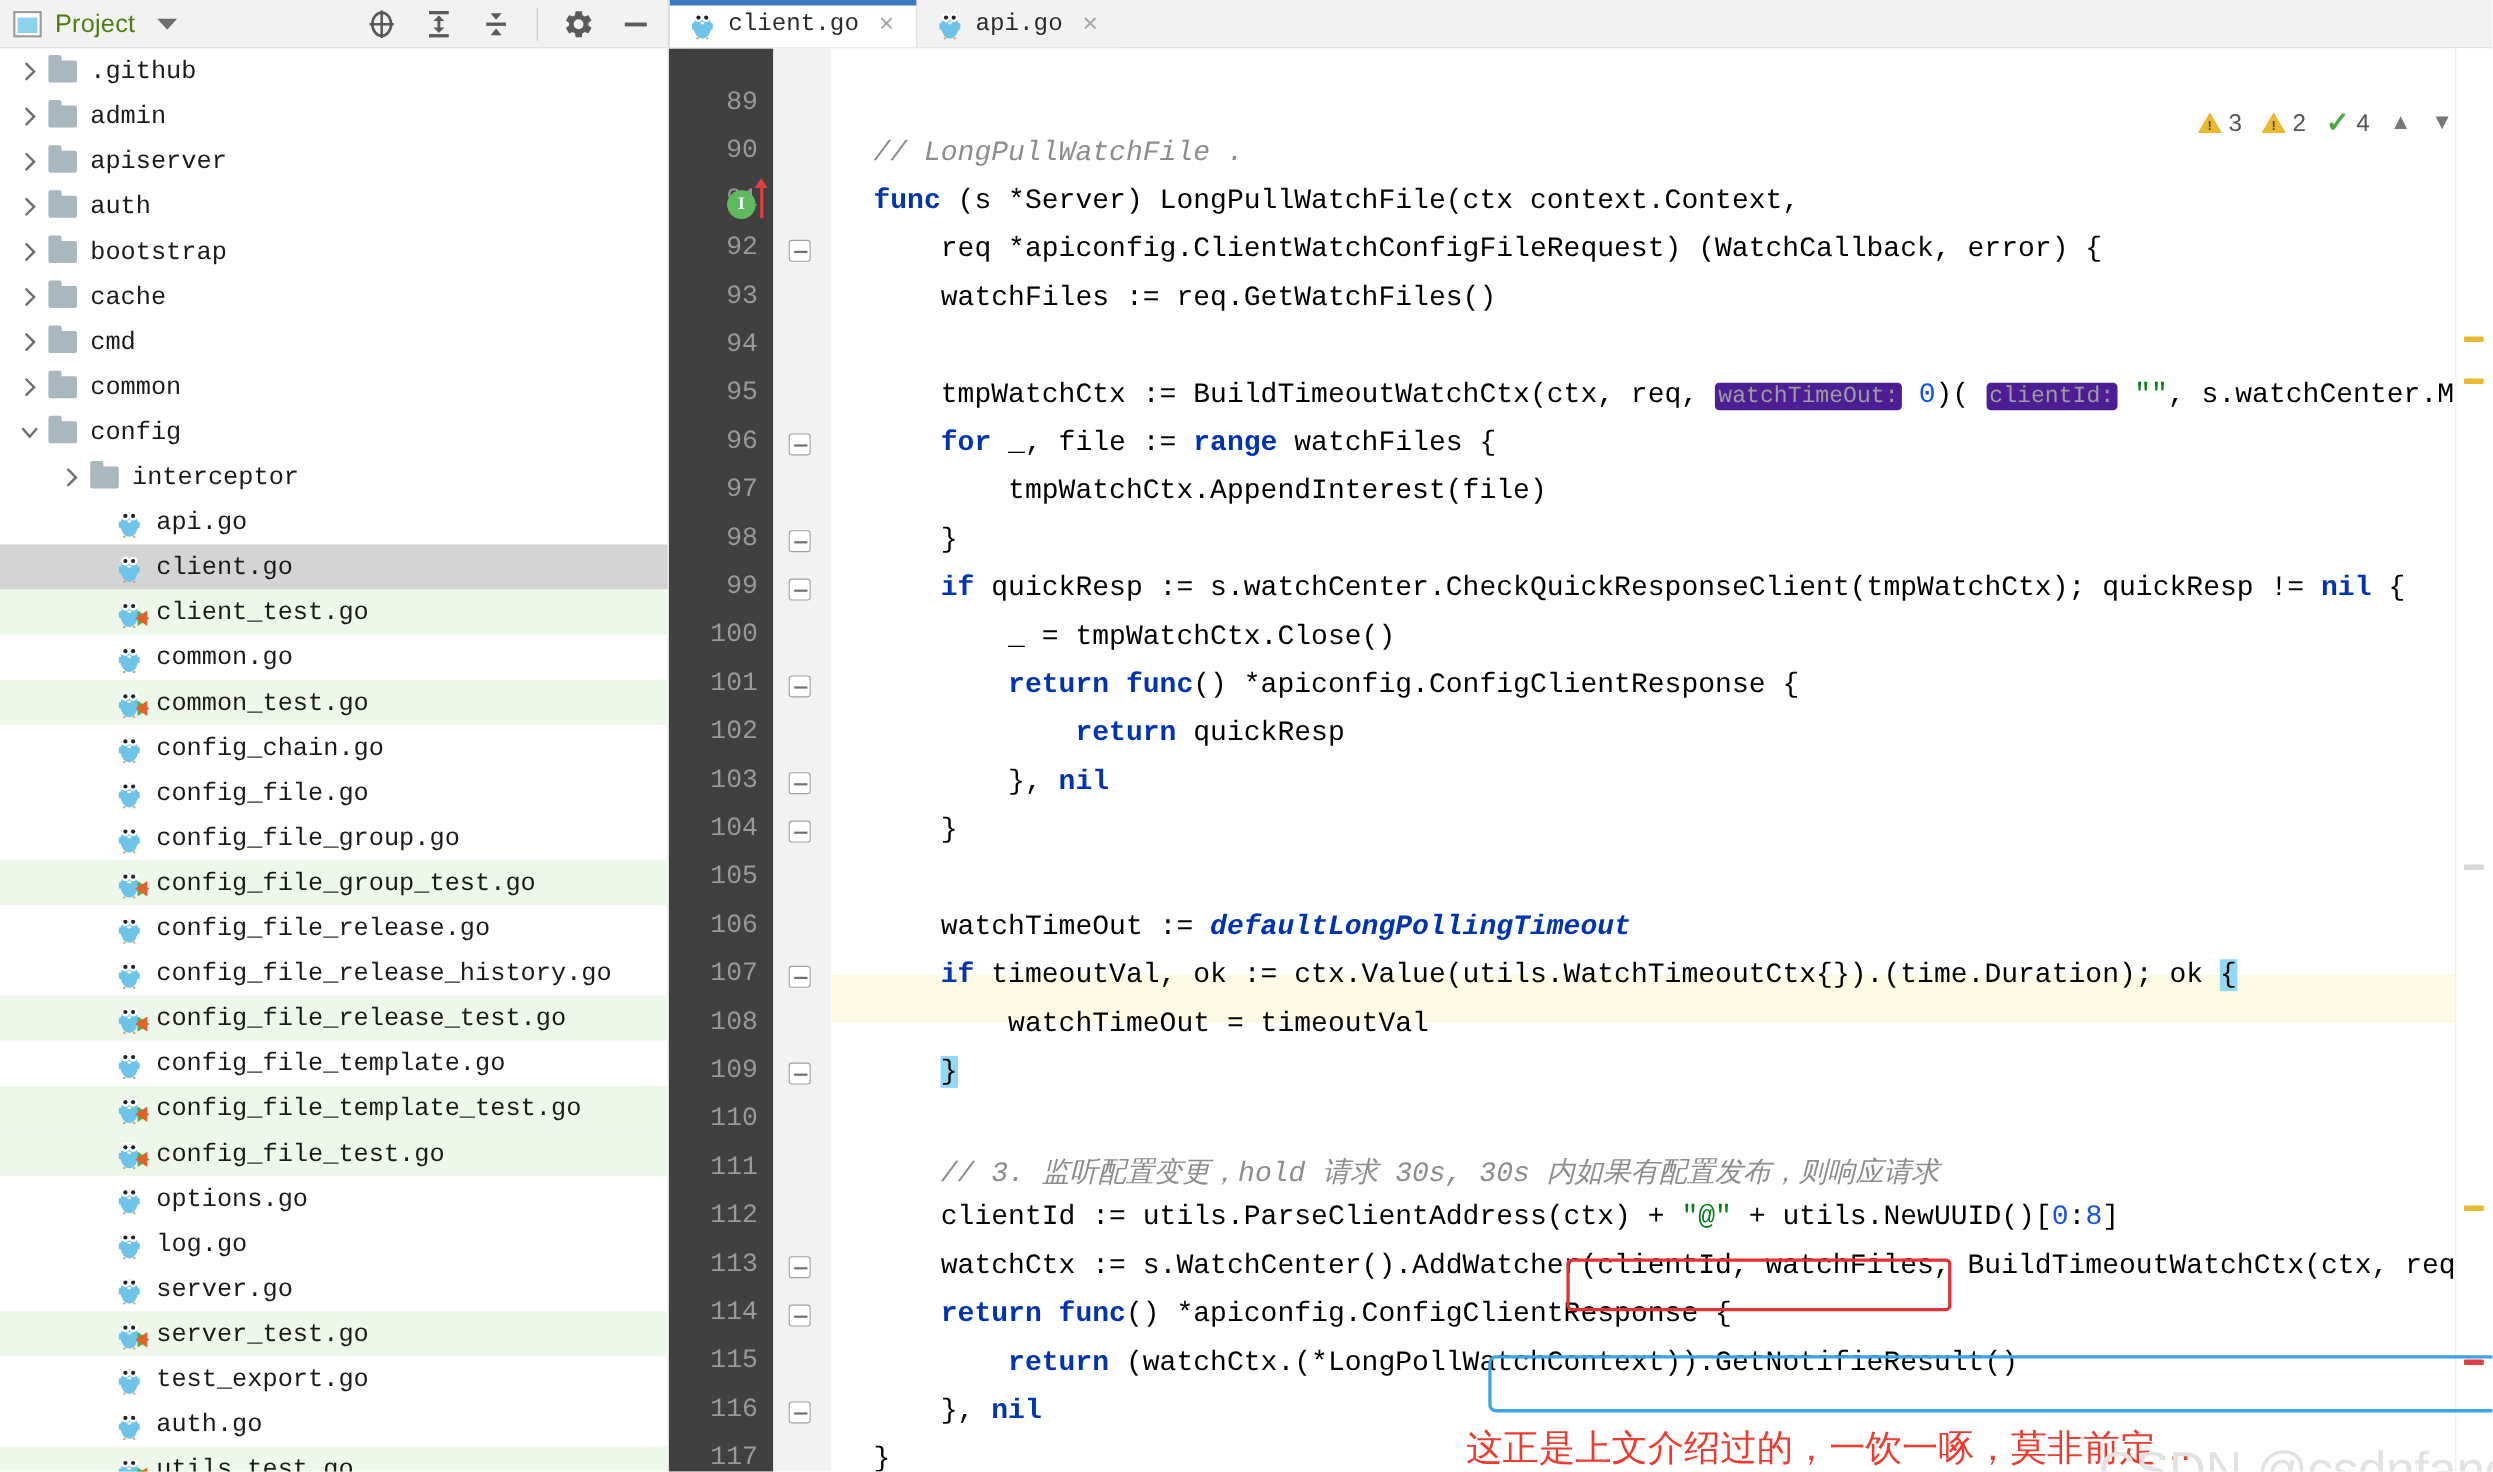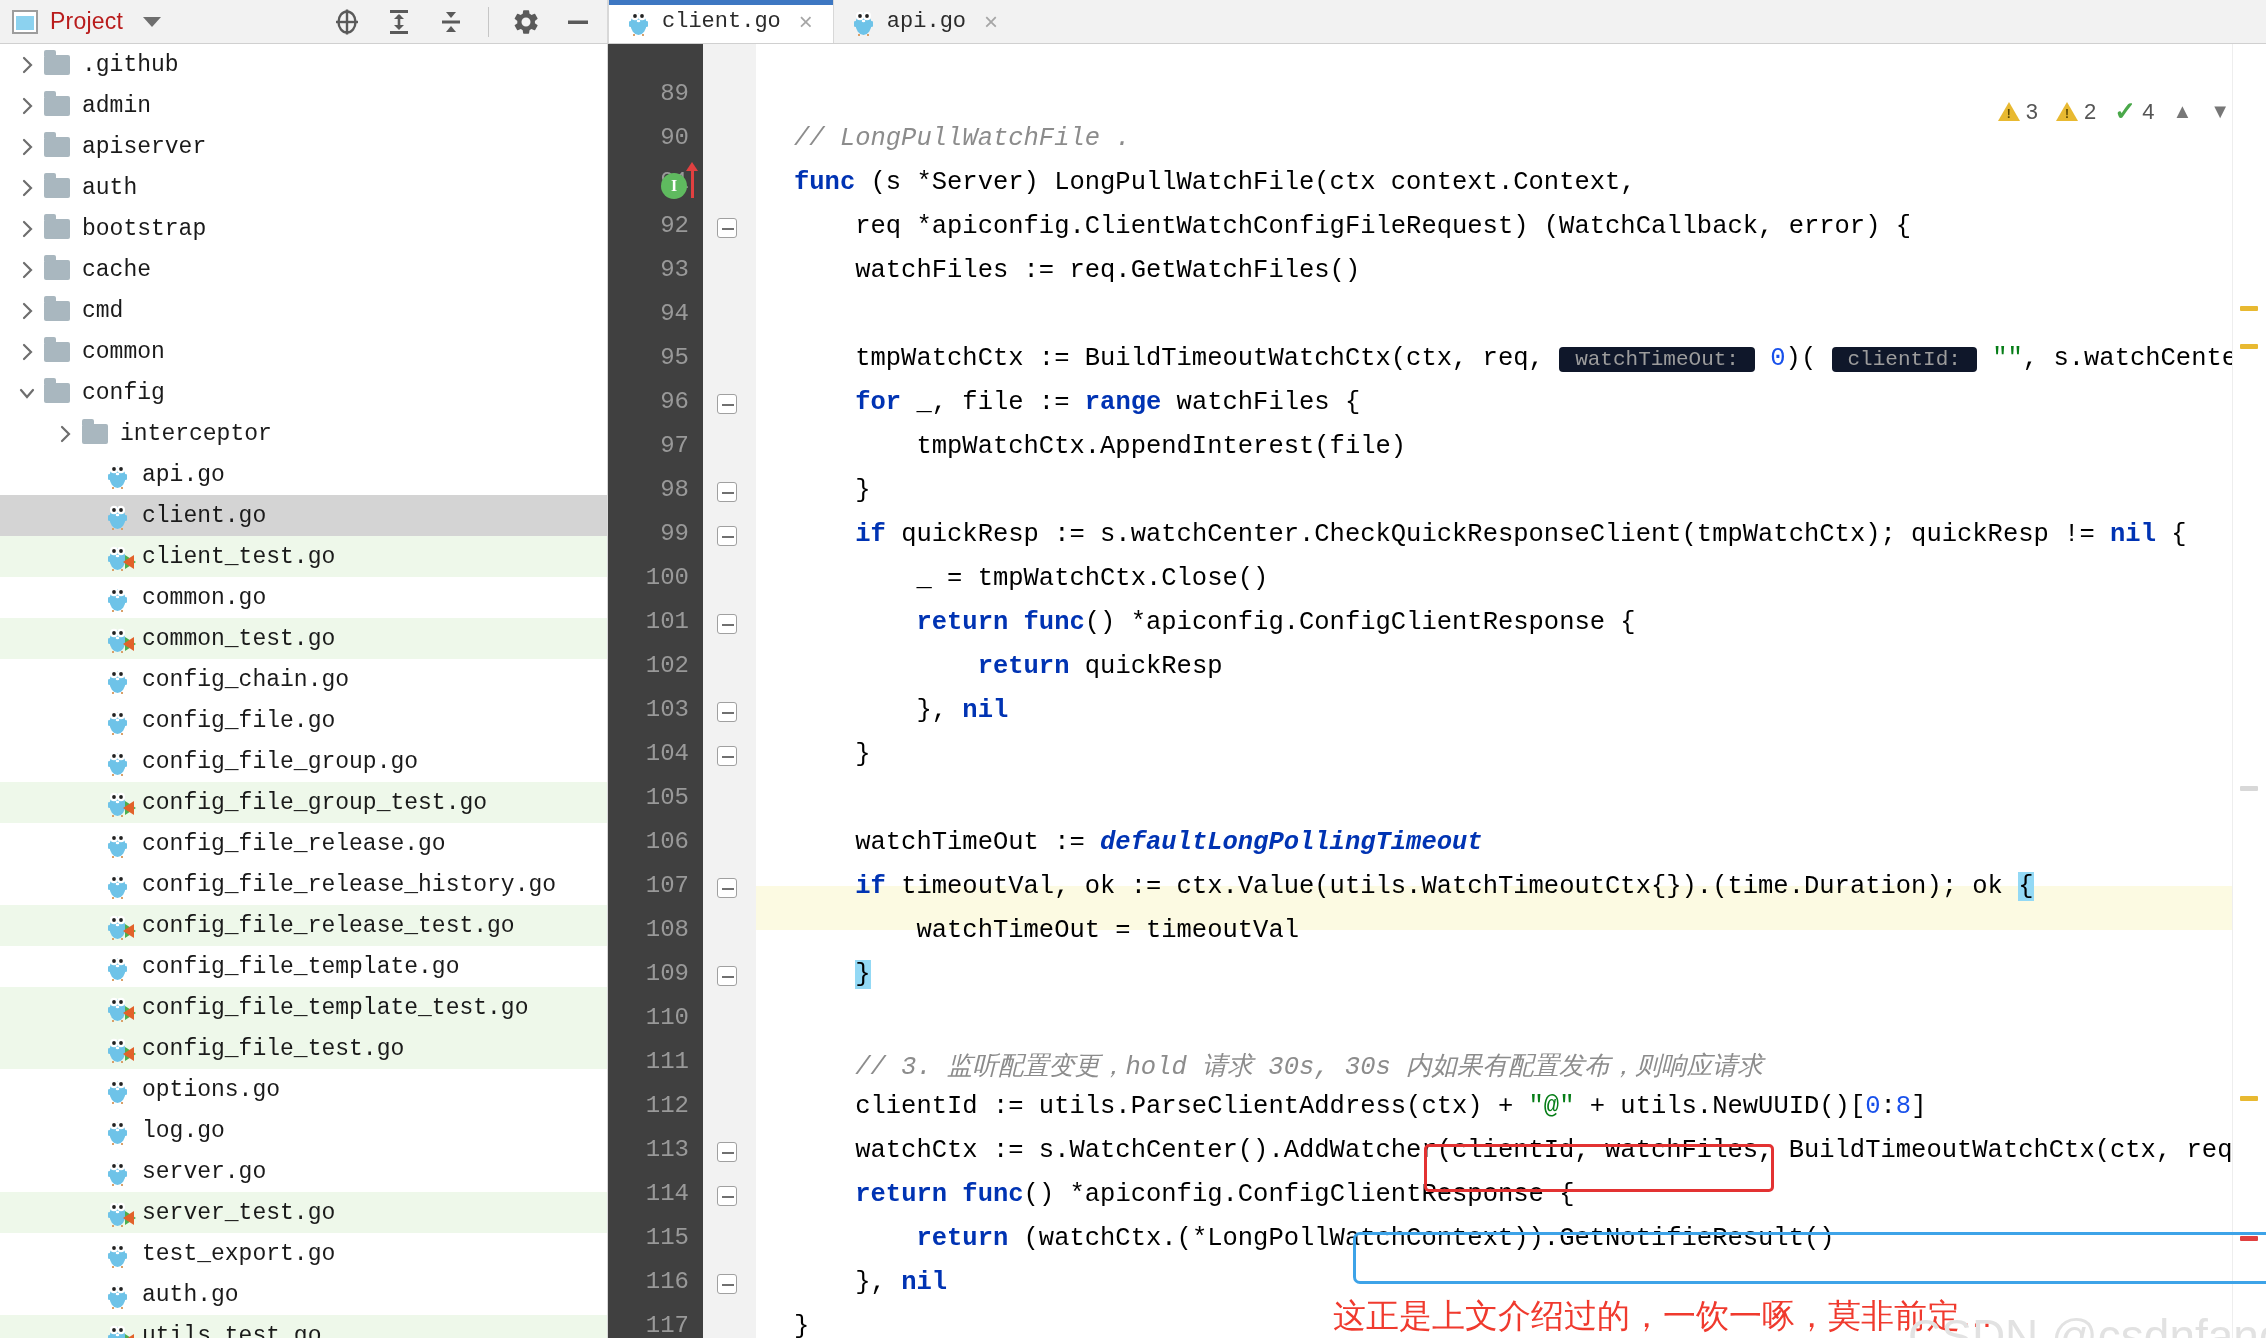"Project" .proj-title { color: #b91c1c -> #4d7c0f }
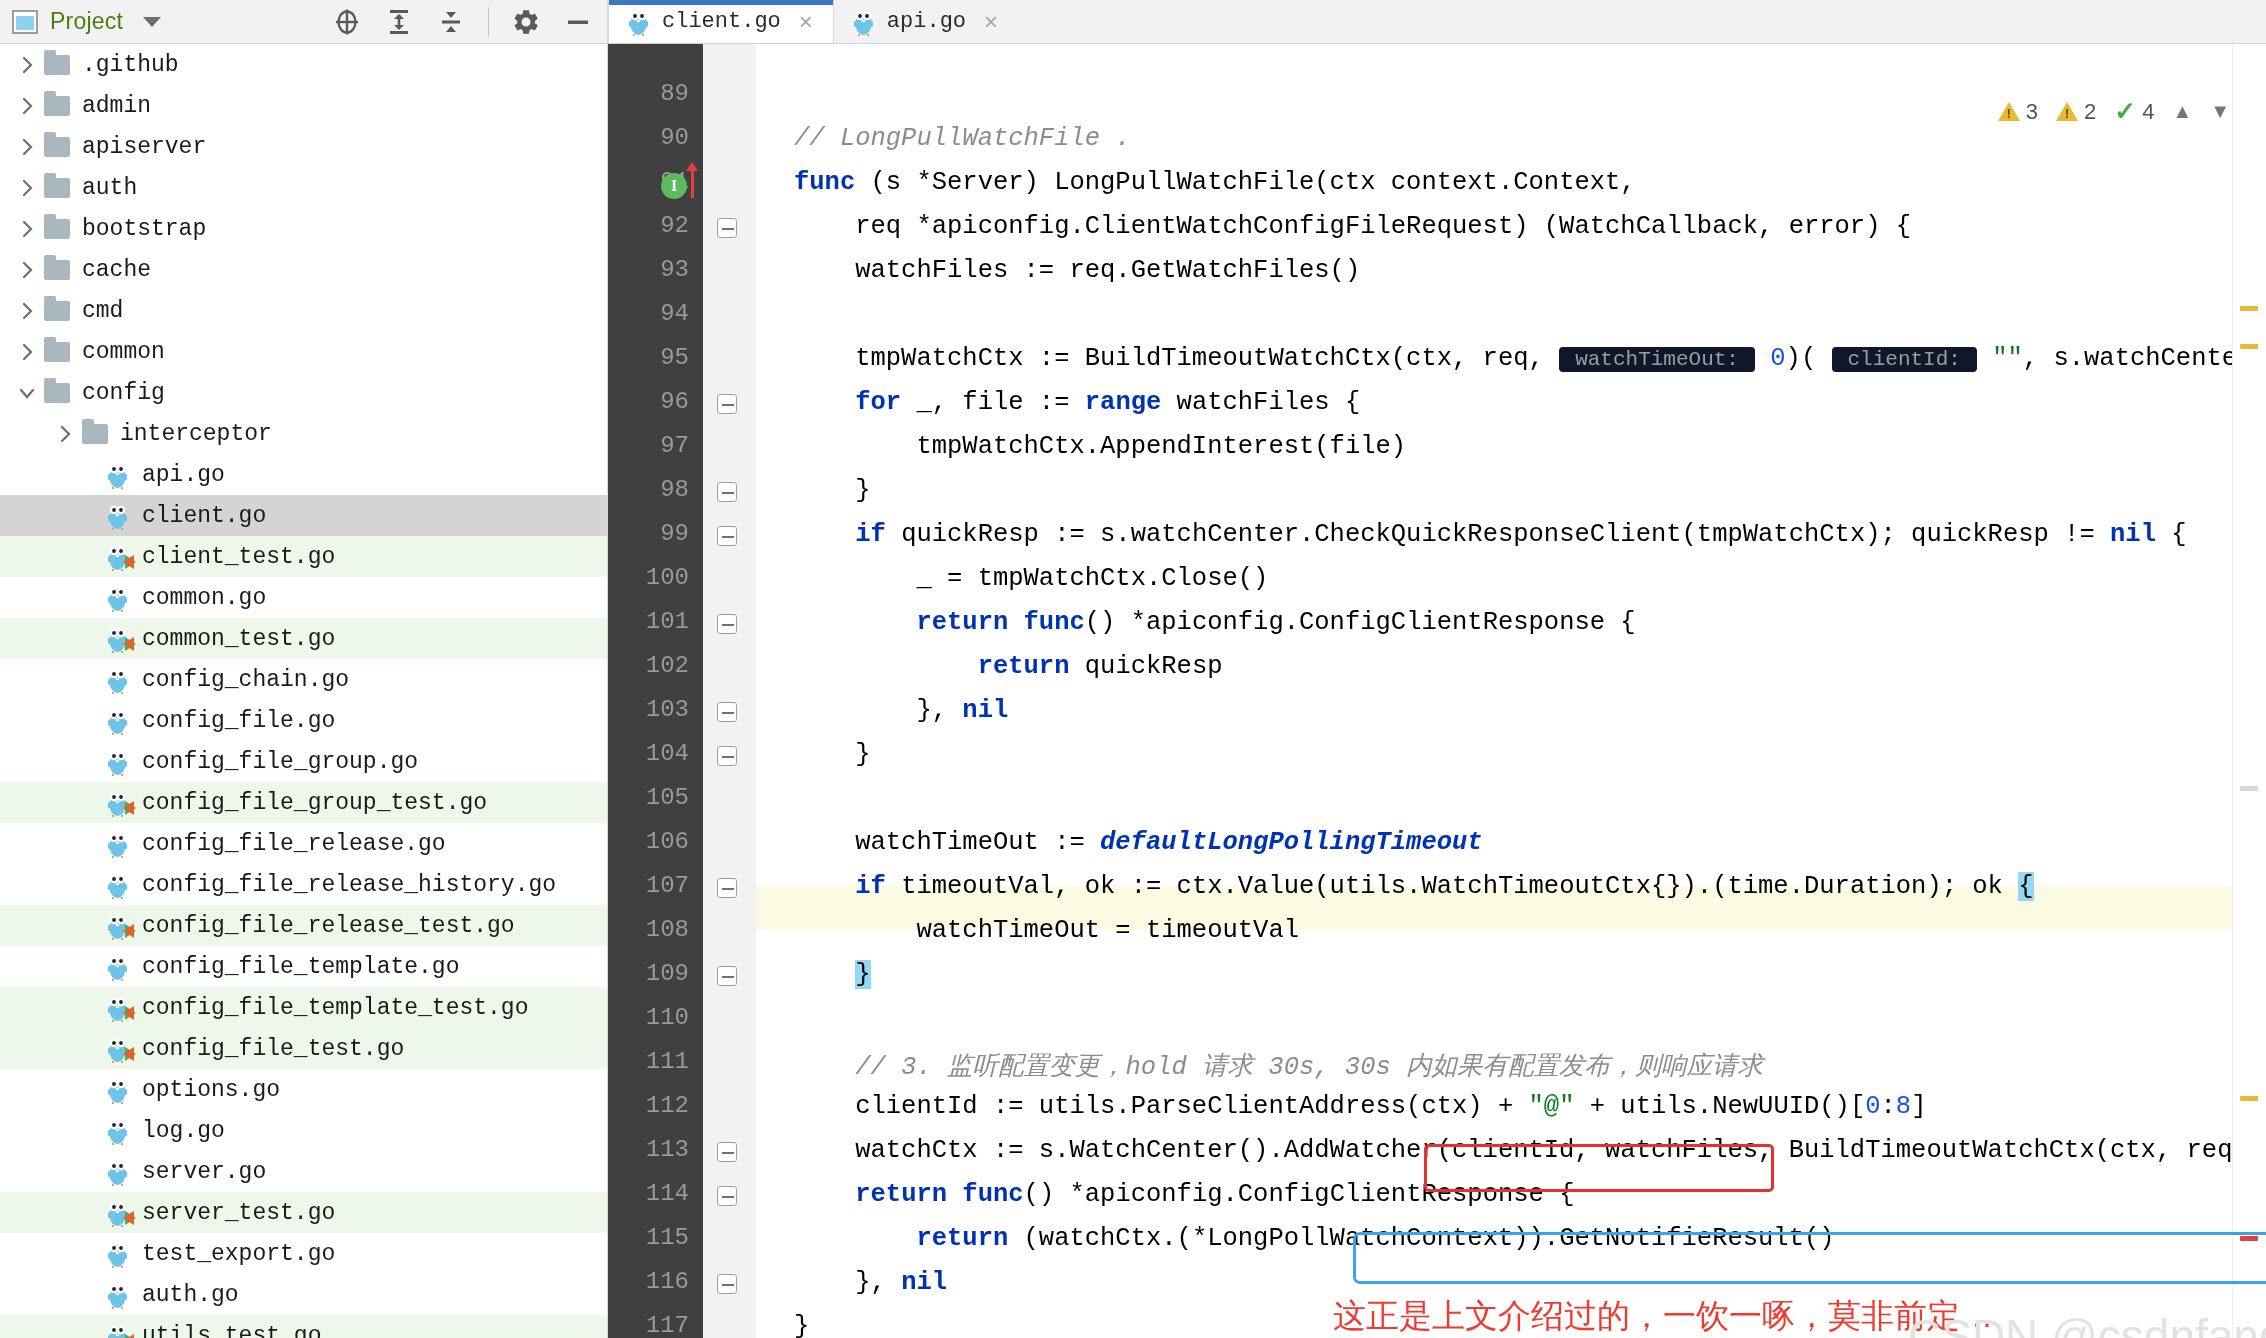"watchTimeOut:" .hint { background: #0f172a -> #4c1d95; padding: 1px 16px -> 1px 3px }
